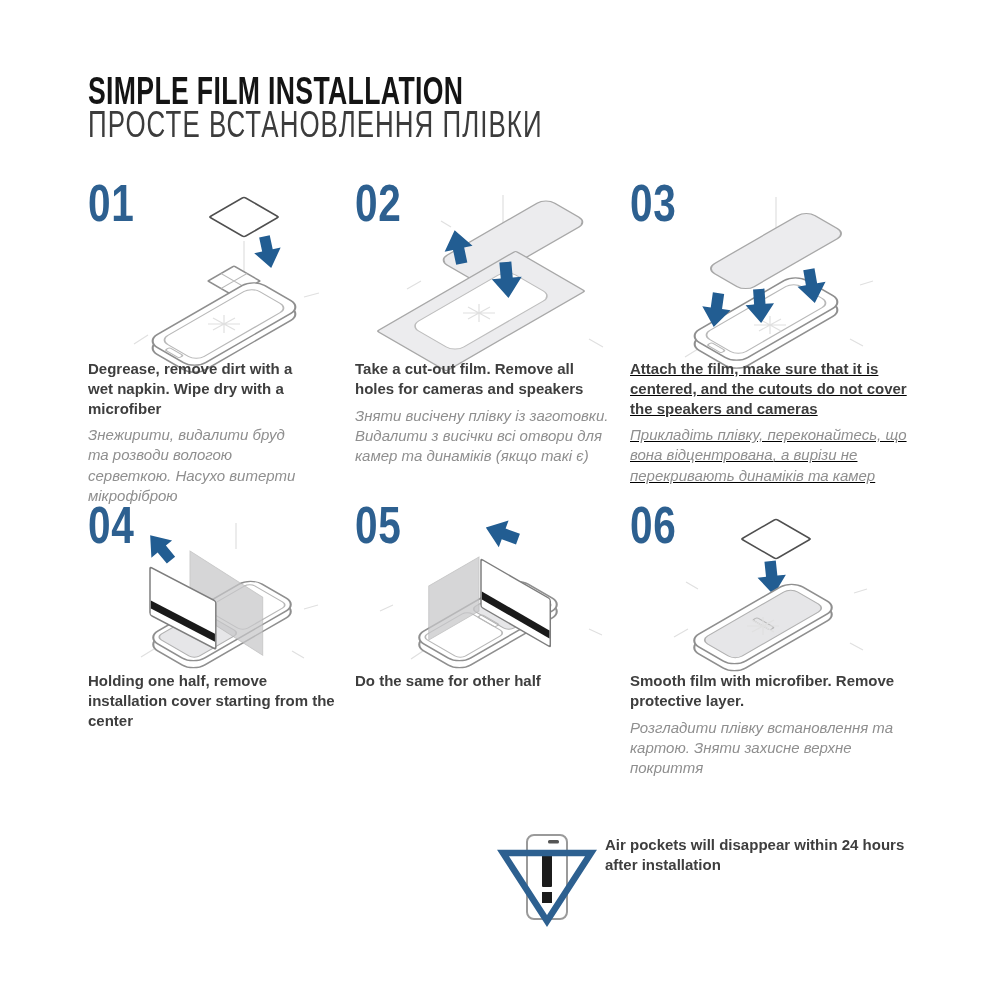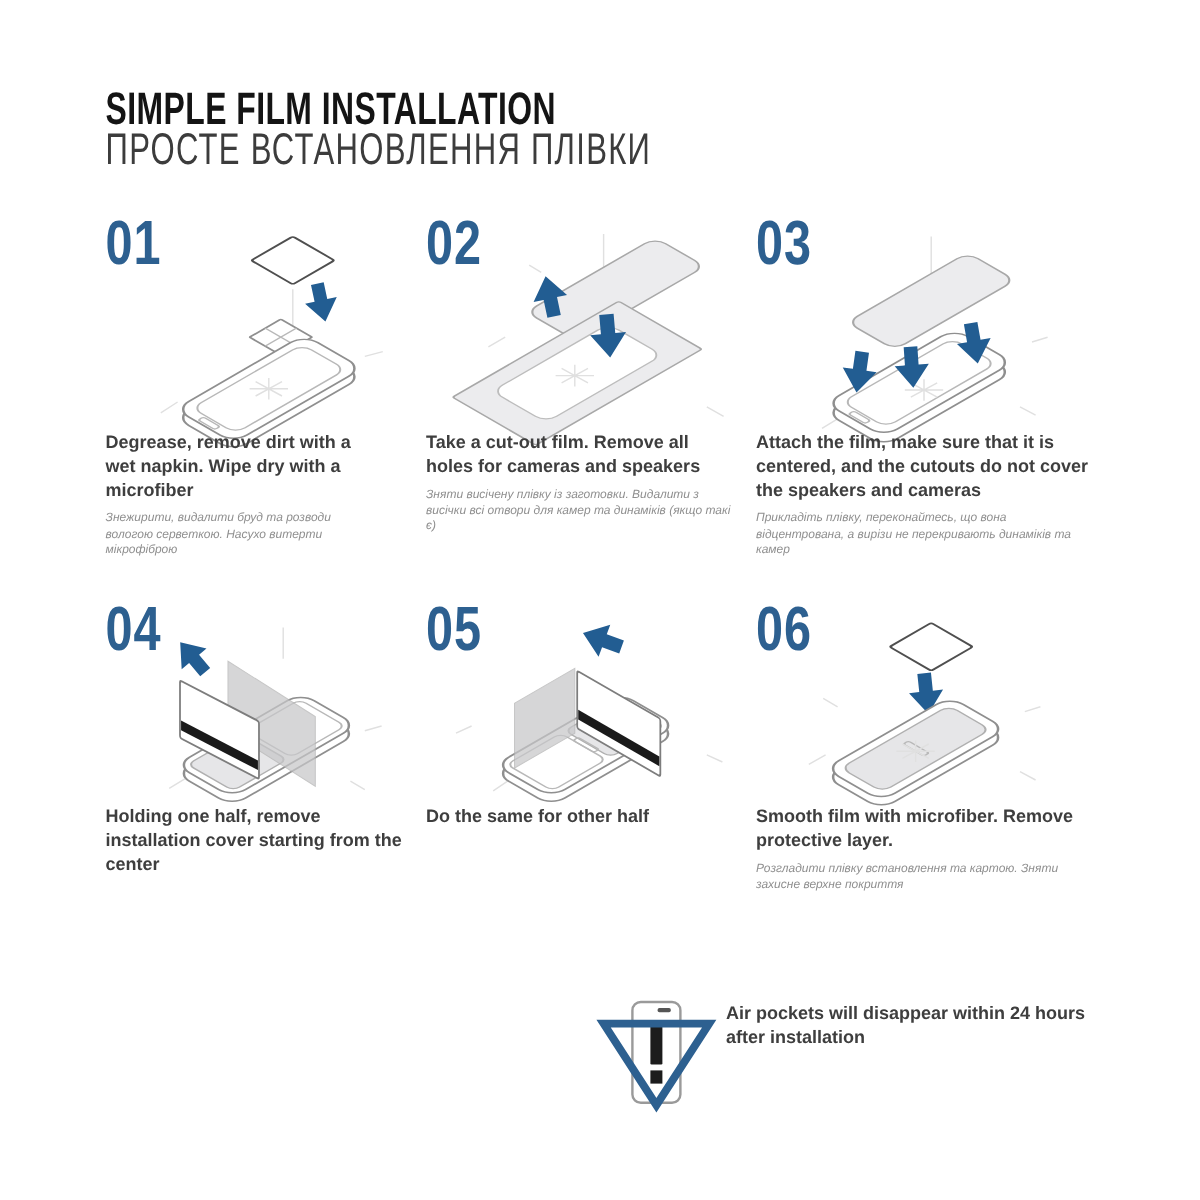"Attach the film, make sure" div.texts { text-decoration: none -> underline }
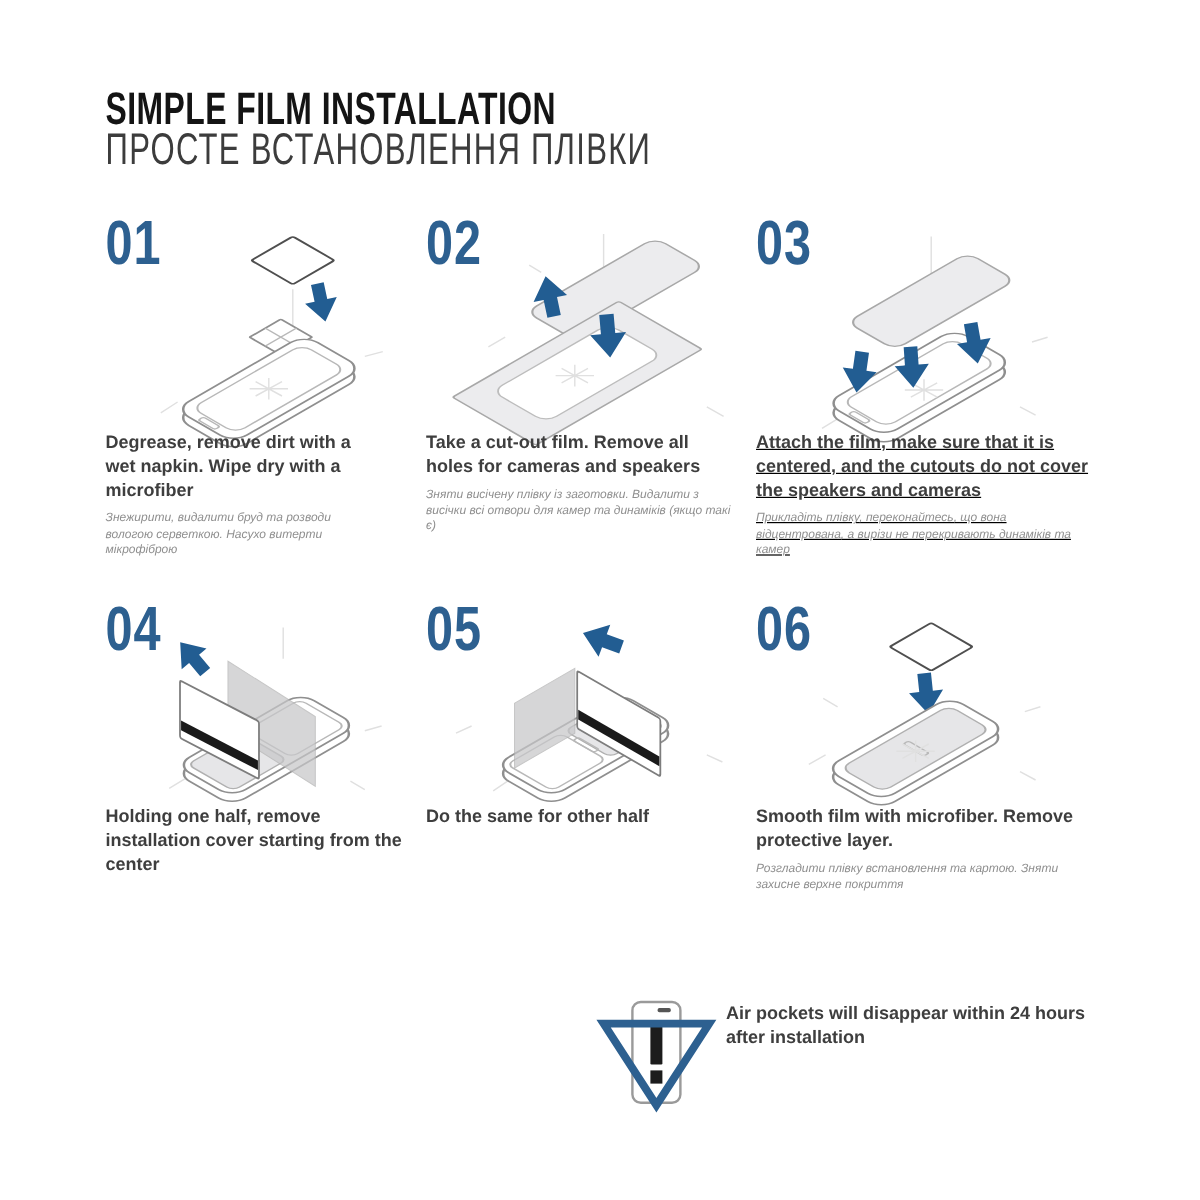"Зняти висічену плівку із заготовки." .ua { font-size: 10px -> 15px }
